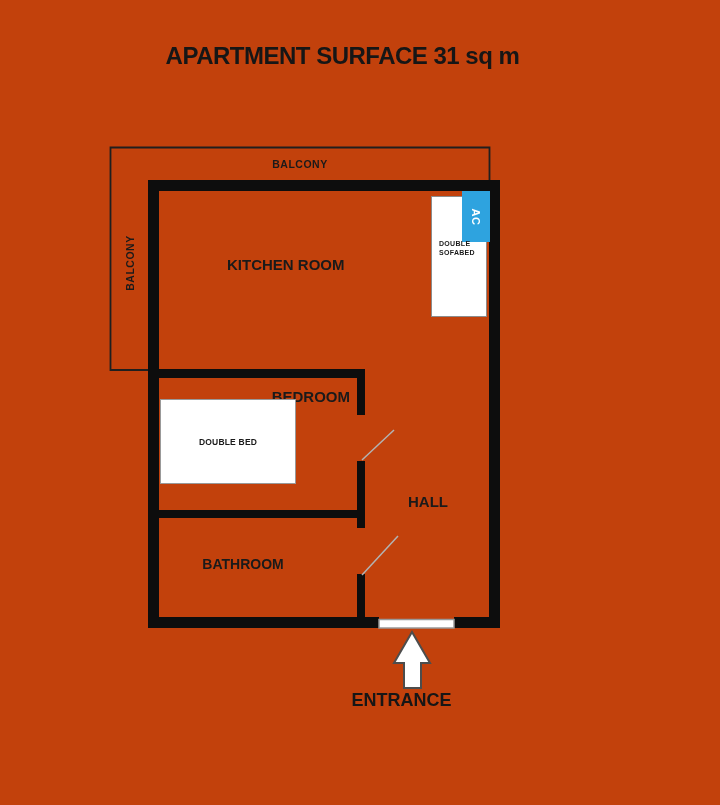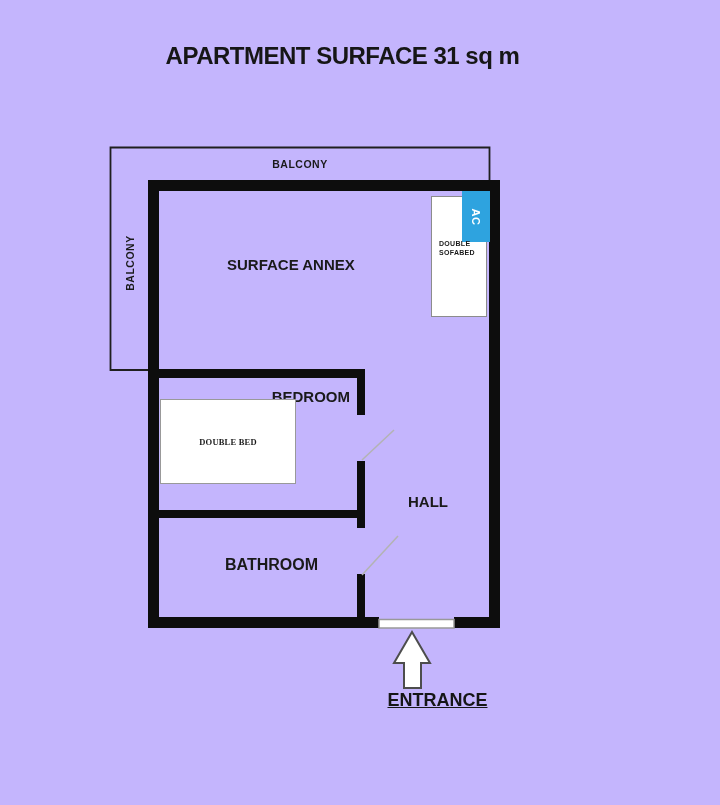"APARTMENT SURFACE 31 sq m" #canvas { background: #c4b5fd -> #c2410c }
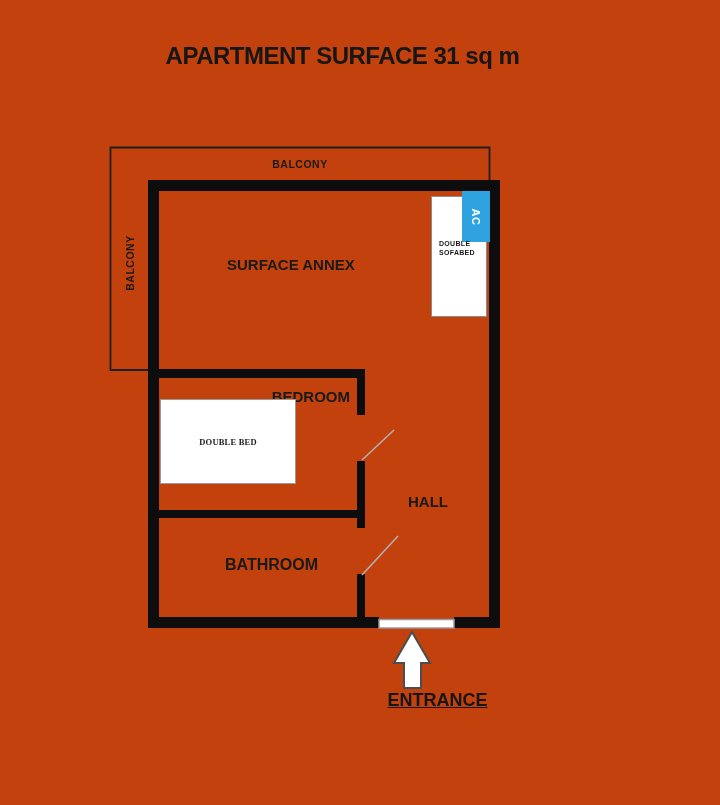"SURFACE ANNEX" div { text: SURFACE ANNEX -> KITCHEN ROOM }
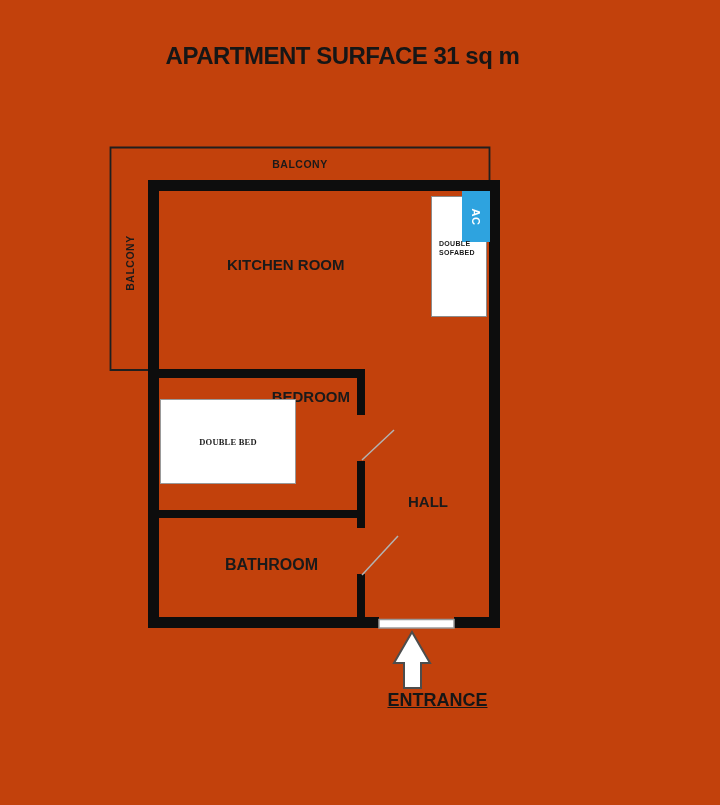"DOUBLE BED" .bed-box { font-family: Liberation Serif, serif -> none }
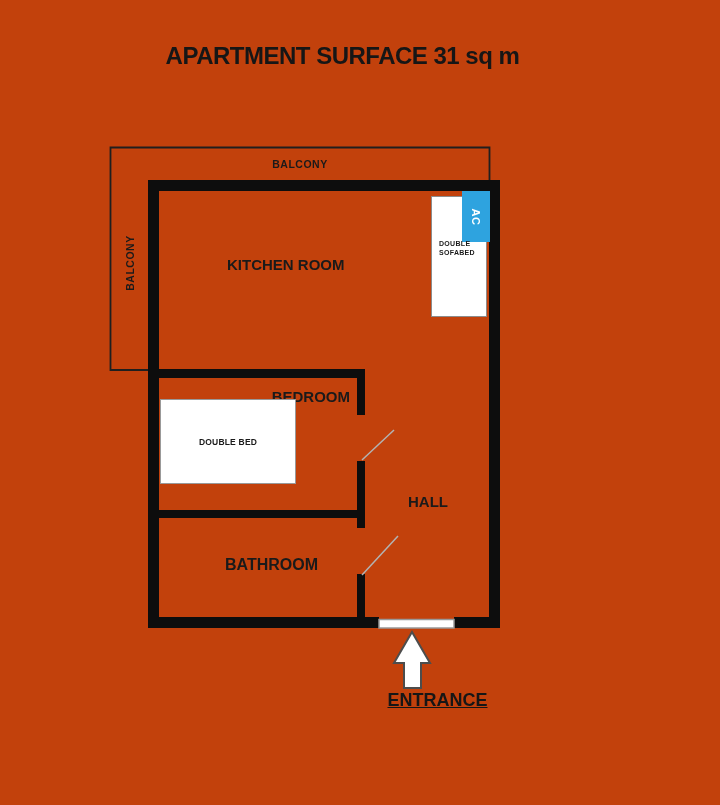"BATHROOM" .bathroom-label { font-size: 16px -> 14px; text-align: right -> center }
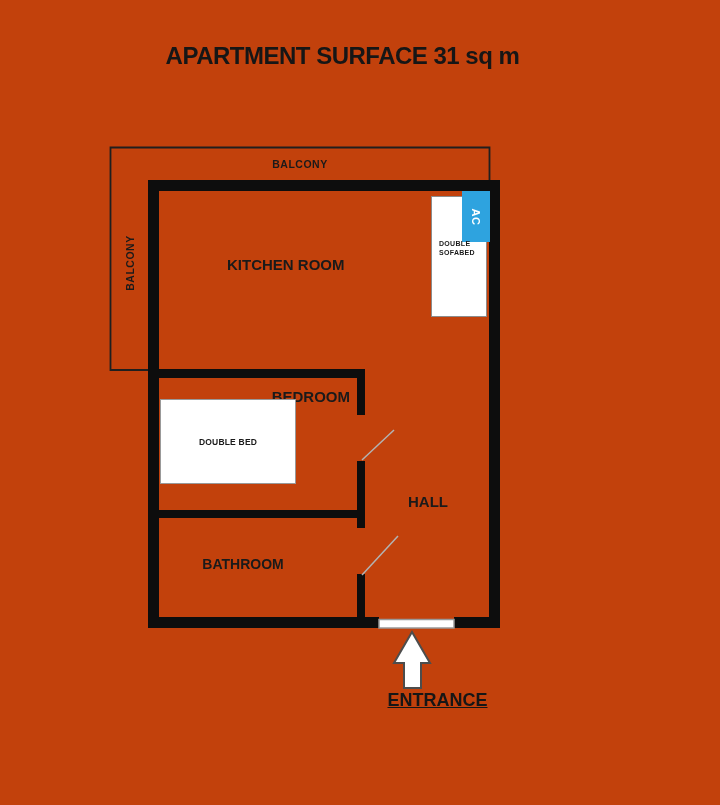"ENTRANCE" .entrance-label { left: 360px -> 324px; text-decoration: underline -> none }
